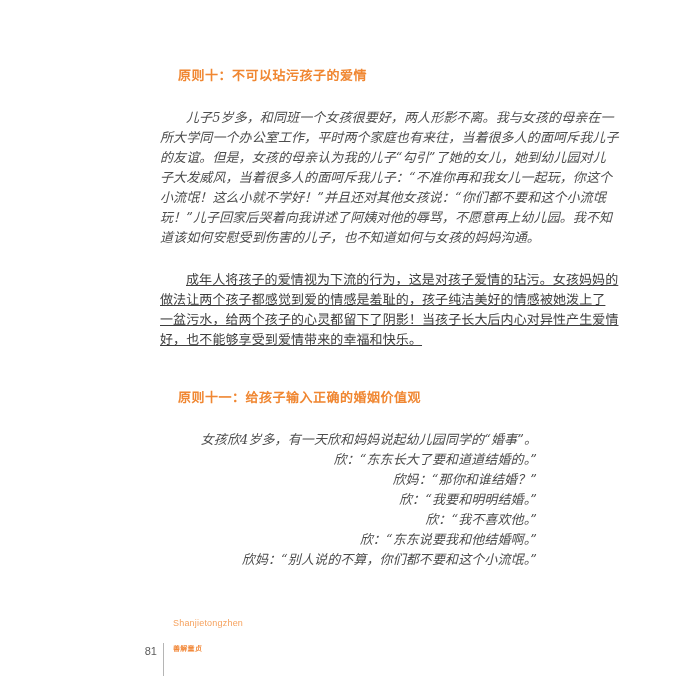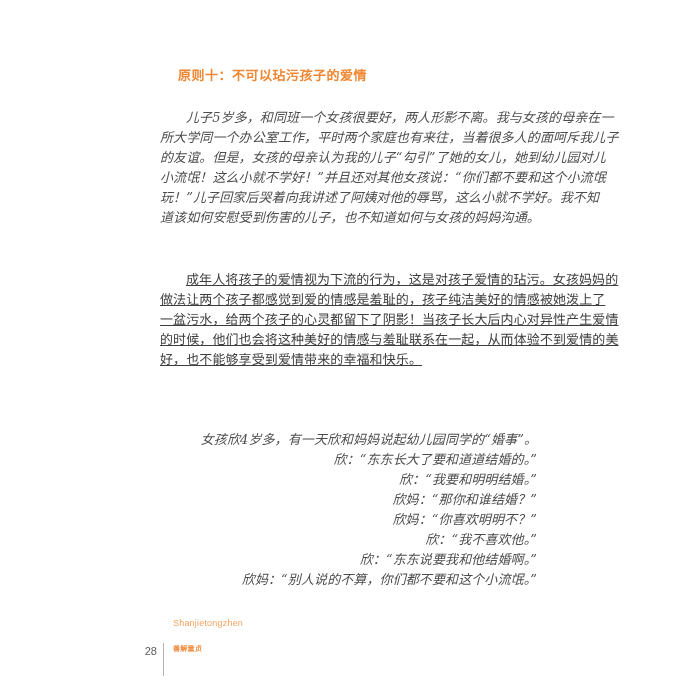"子大发威风，当着很多人的面呵斥我儿子：“不准你再和我女儿一起玩，你这个" div.line { html: none -> <div>子大发威风，当着很多人的面呵斥我儿子：“不准你再和我女儿一起玩，你这个</div> }
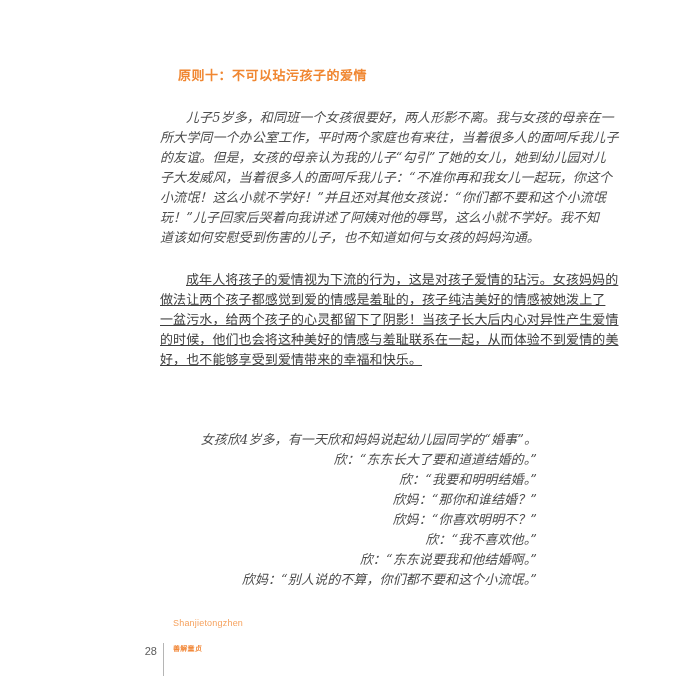"玩！”儿子回家后哭着向我讲述了阿姨对他的辱骂，这么小就不学好。我不知" div.line { text: 这么小就不学好 -> 不愿意再上幼儿园 }
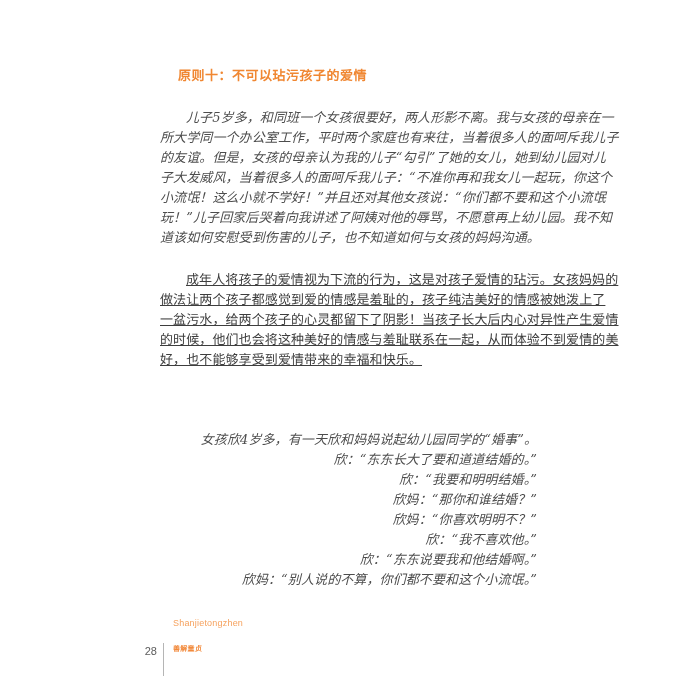"的时候，他们也会将这种美好的情感与羞耻联系在一起，从而体验不到爱情的美" div.line { html: <div>的时候，他们也会将这种美好的情感与羞耻联系在一起，从而体验不到爱情的美</div> -> none }
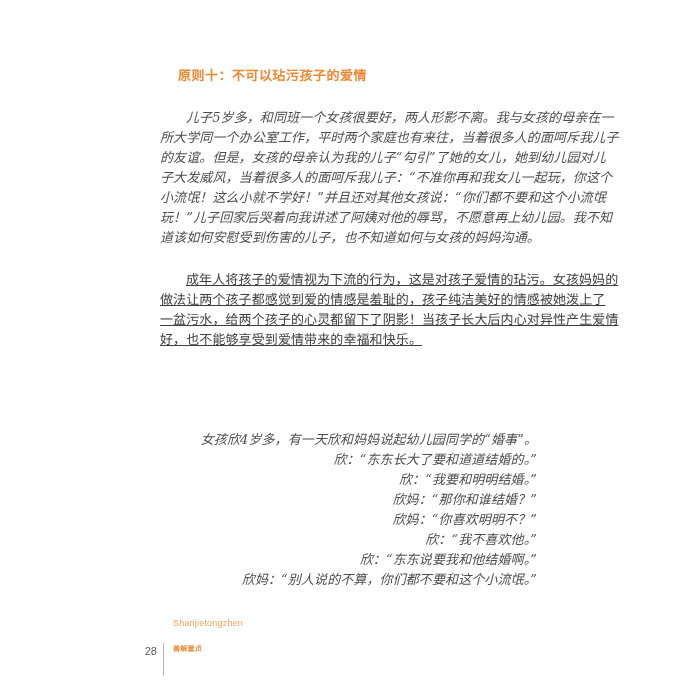"原则十一：给孩子输入正确的婚姻价值观" h2.heading { html: none -> <h2>原则十一：给孩子输入正确的婚姻价值观</h2> }
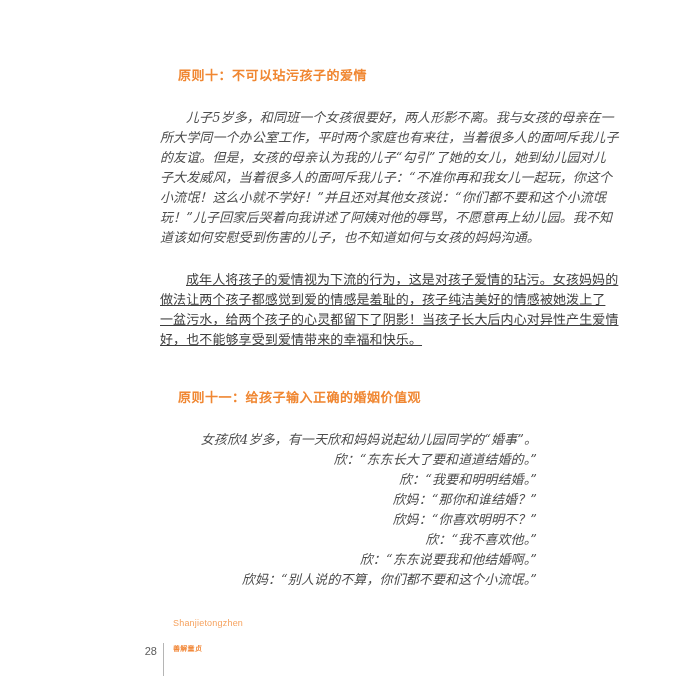"欣：“我要和明明结婚。”" div.line { order: before "欣妈：“那你和谁结婚？”" -> after "欣妈：“那你和谁结婚？”" }
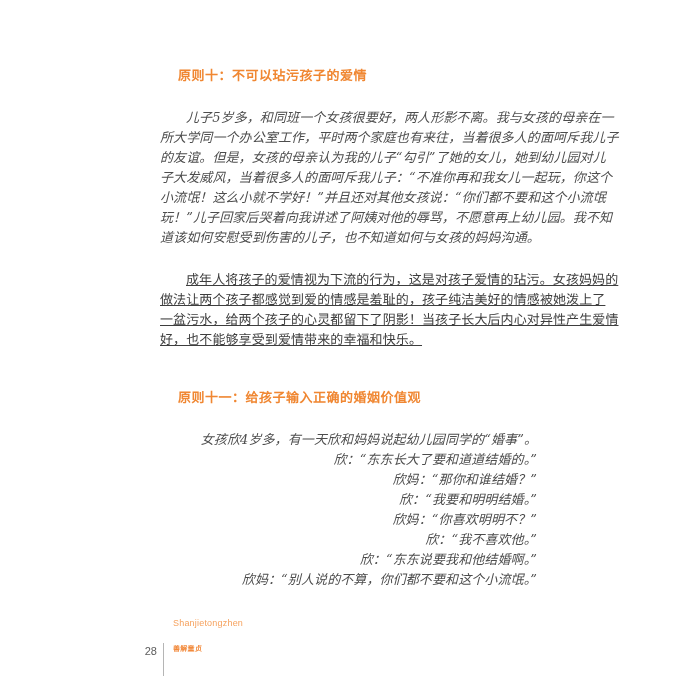"欣妈：“你喜欢明明不？”" div.line { html: <div>欣妈：“你喜欢明明不？”</div> -> none }
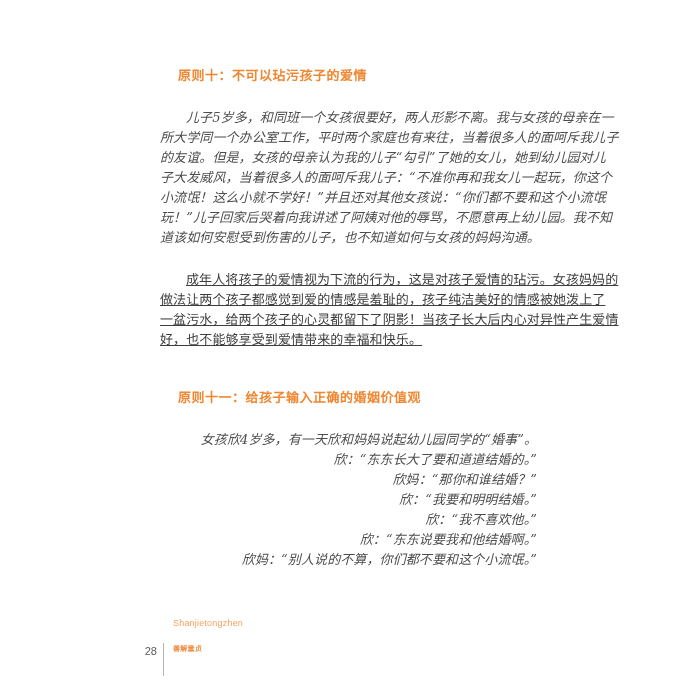"28" div.footer-pagenum { text: 28 -> 81 }
